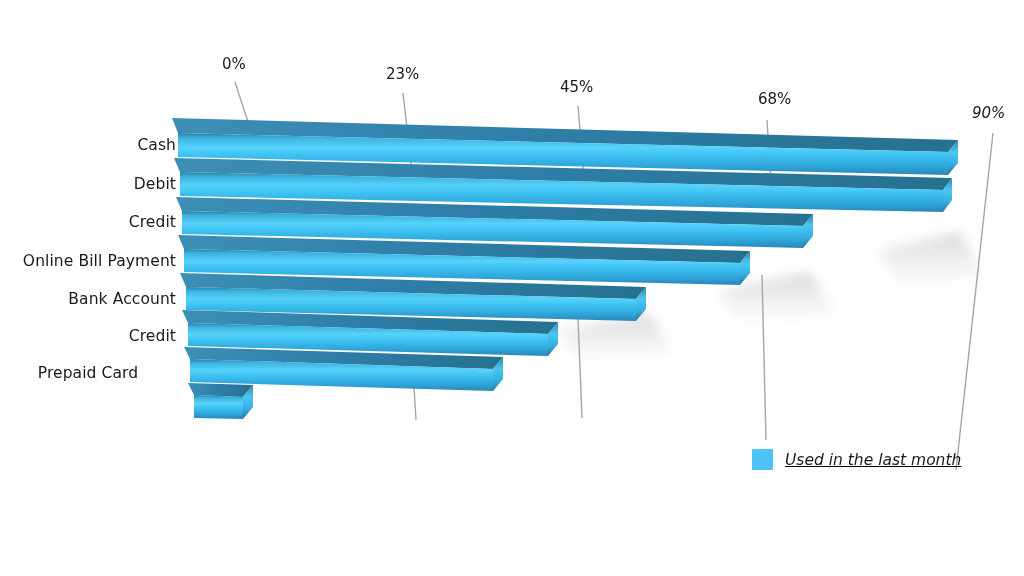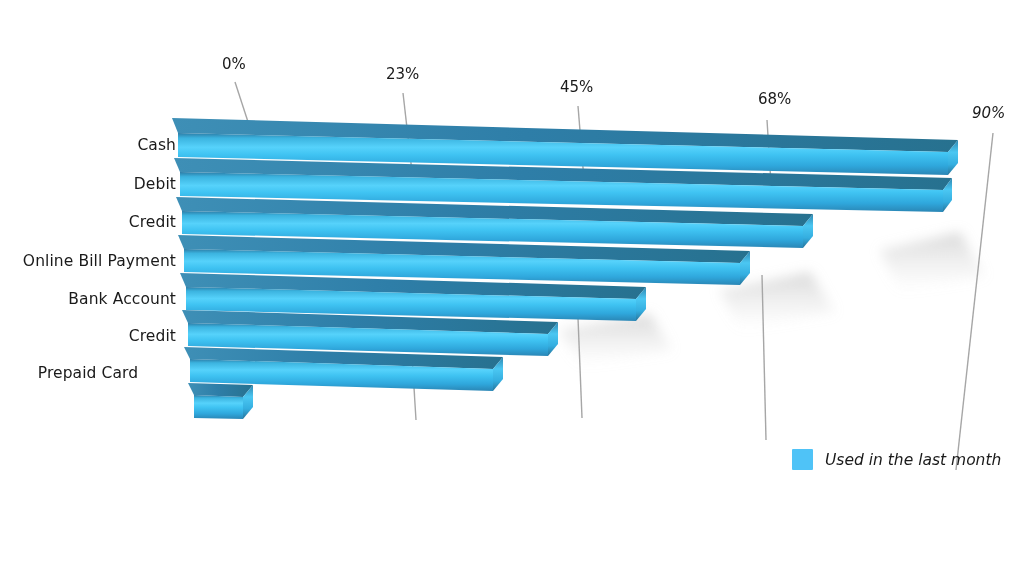"Used in the last month" #legend { left: 792px -> 752px; text-decoration: none -> underline }
